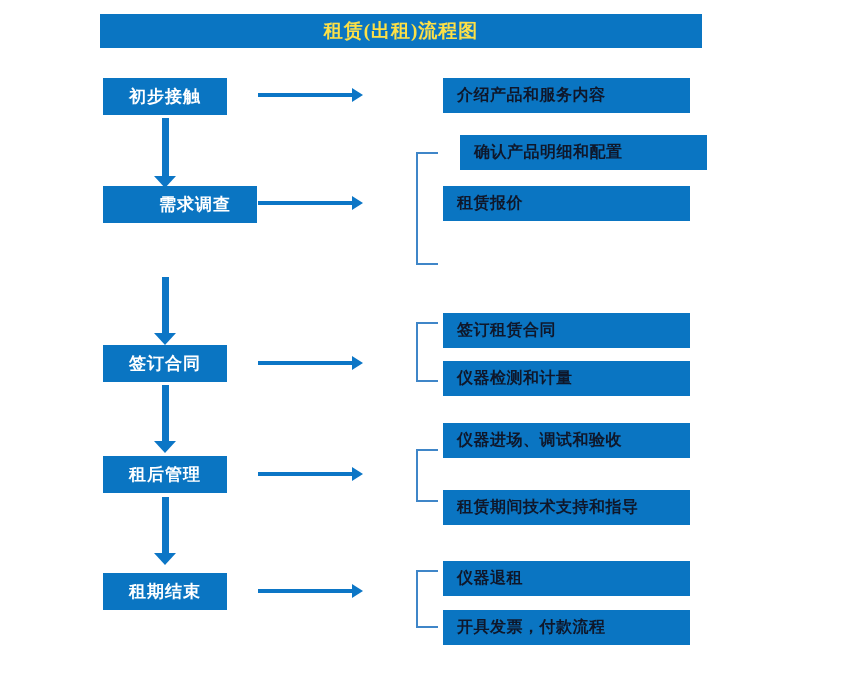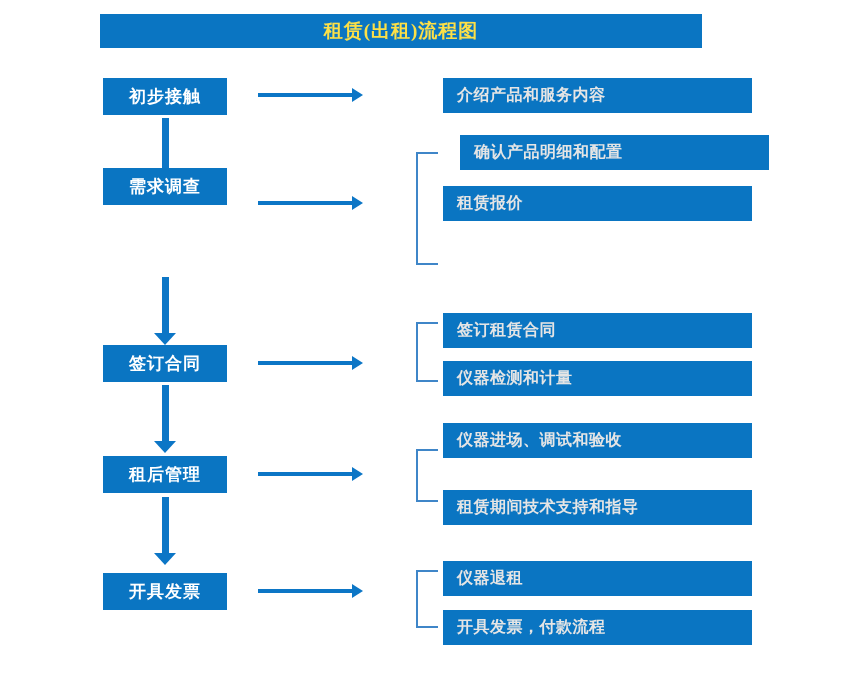"介绍产品和服务内容" .detail-box { color: #e5e5e5 -> #0f172a; width: 309px -> 247px }
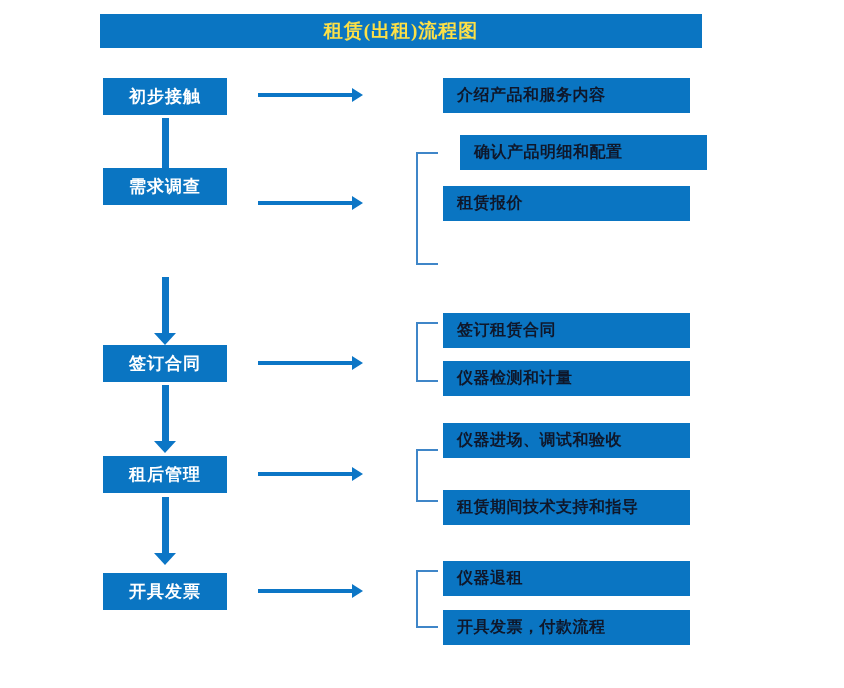"需求调查" div.stage-box { padding-left: none -> 30px; top: 168px -> 186px }
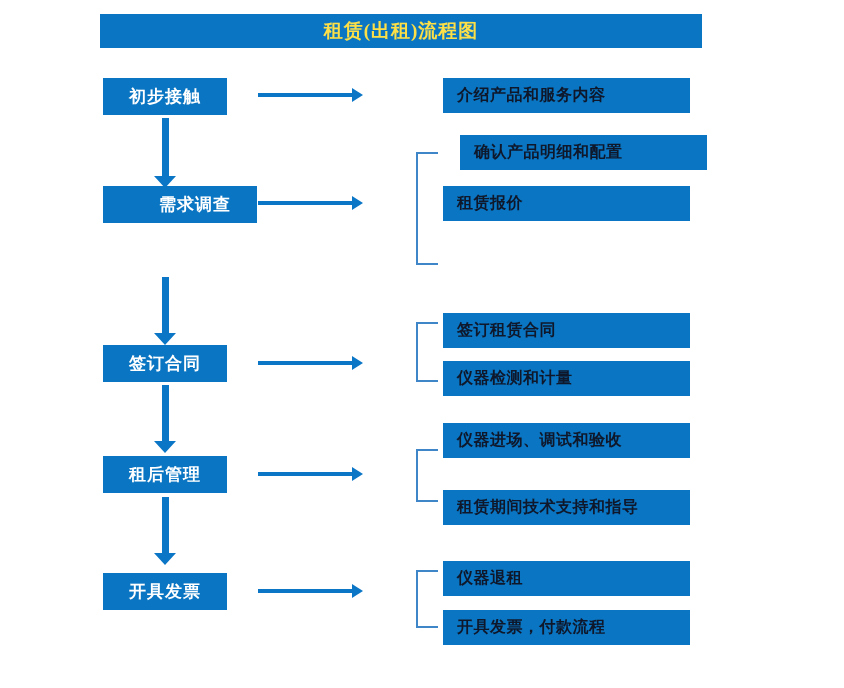"开具发票" div.stage-box { text: 开具发票 -> 租期结束 }
